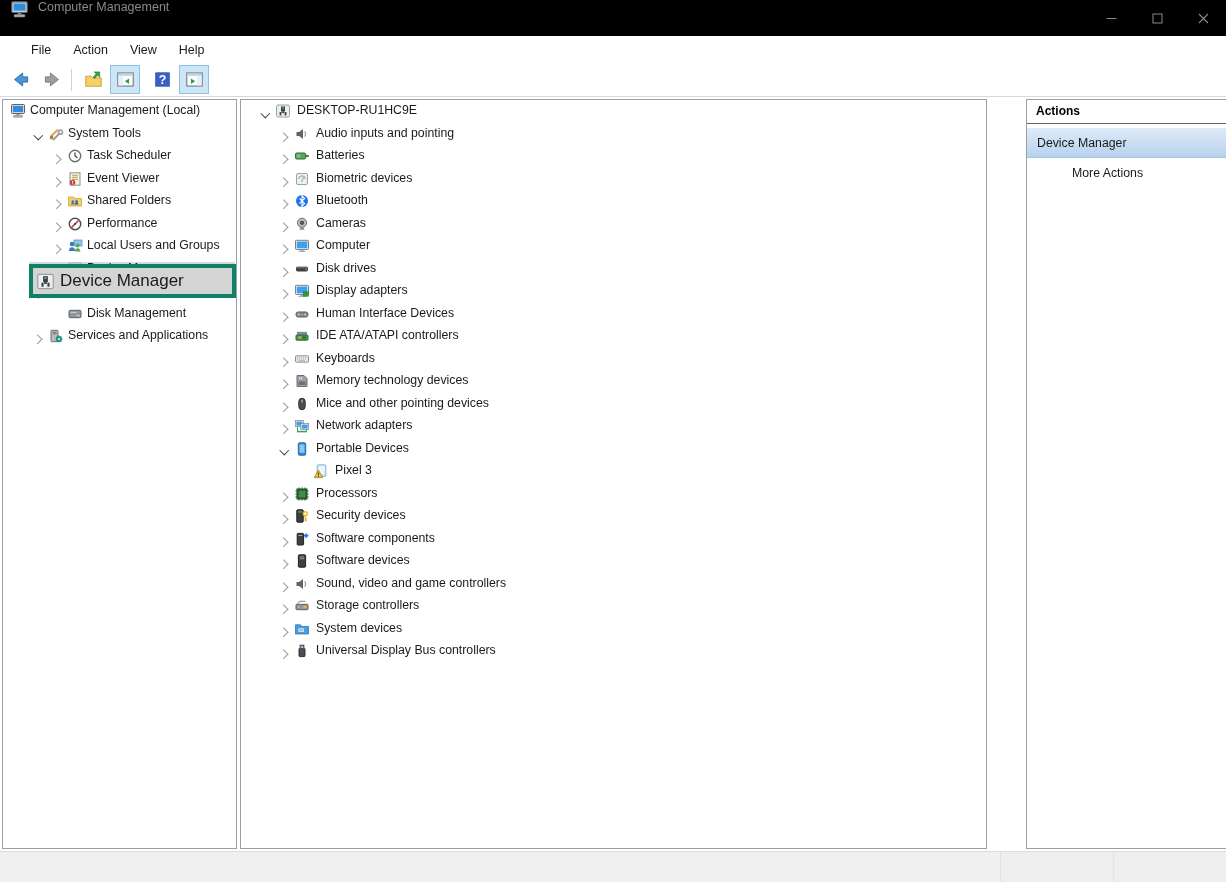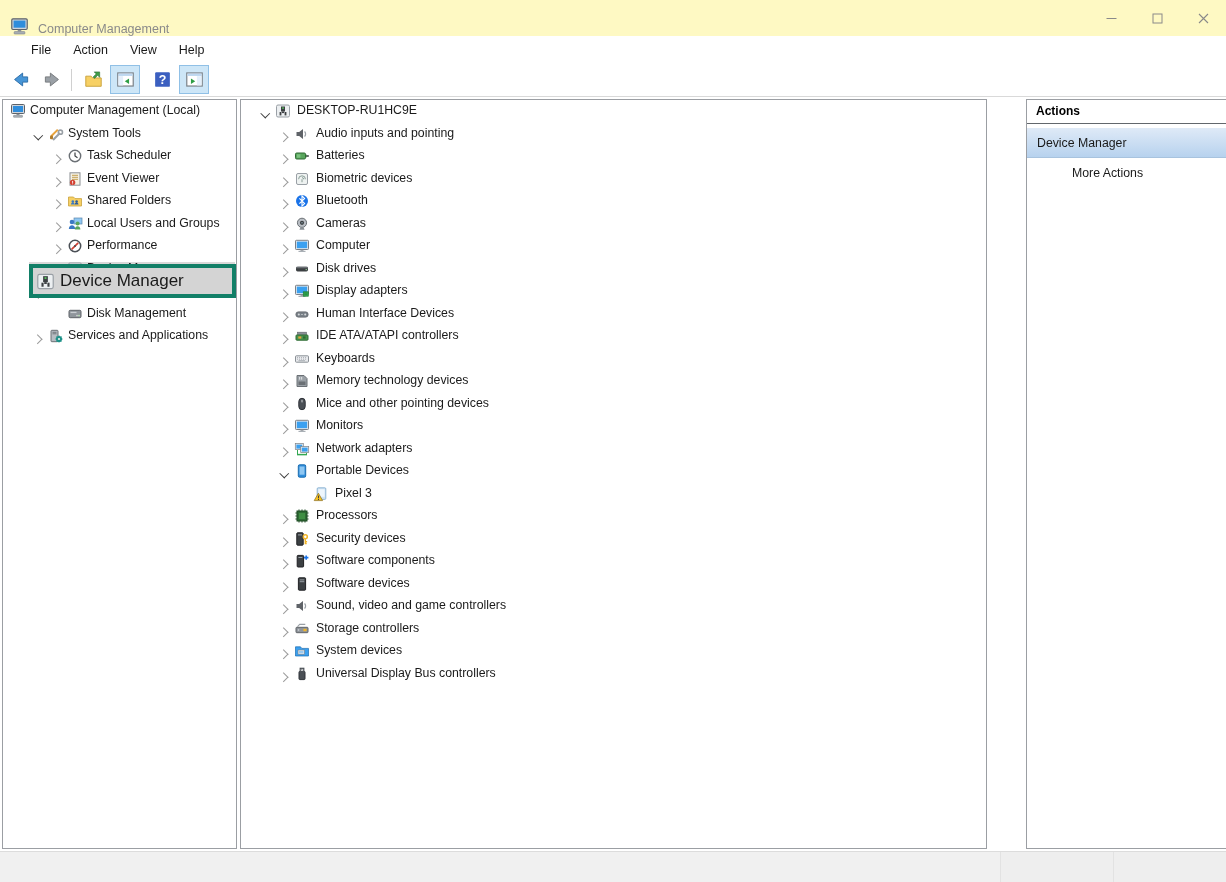"Computer Management" .titlebar { align-items: flex-end -> flex-start; background: #fef9c3 -> #000000 }
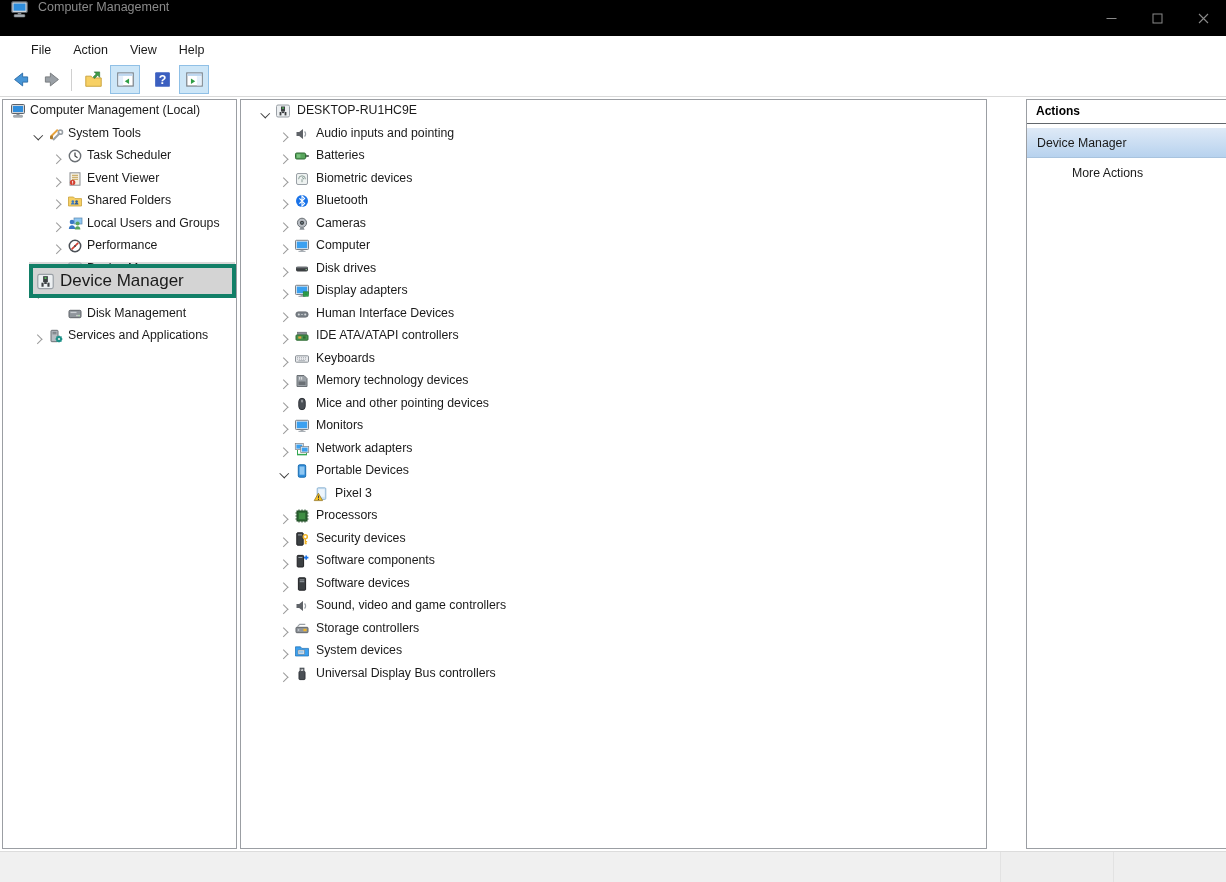"Local Users and Groups" div.trow { order: before "Performance" -> after "Performance" }
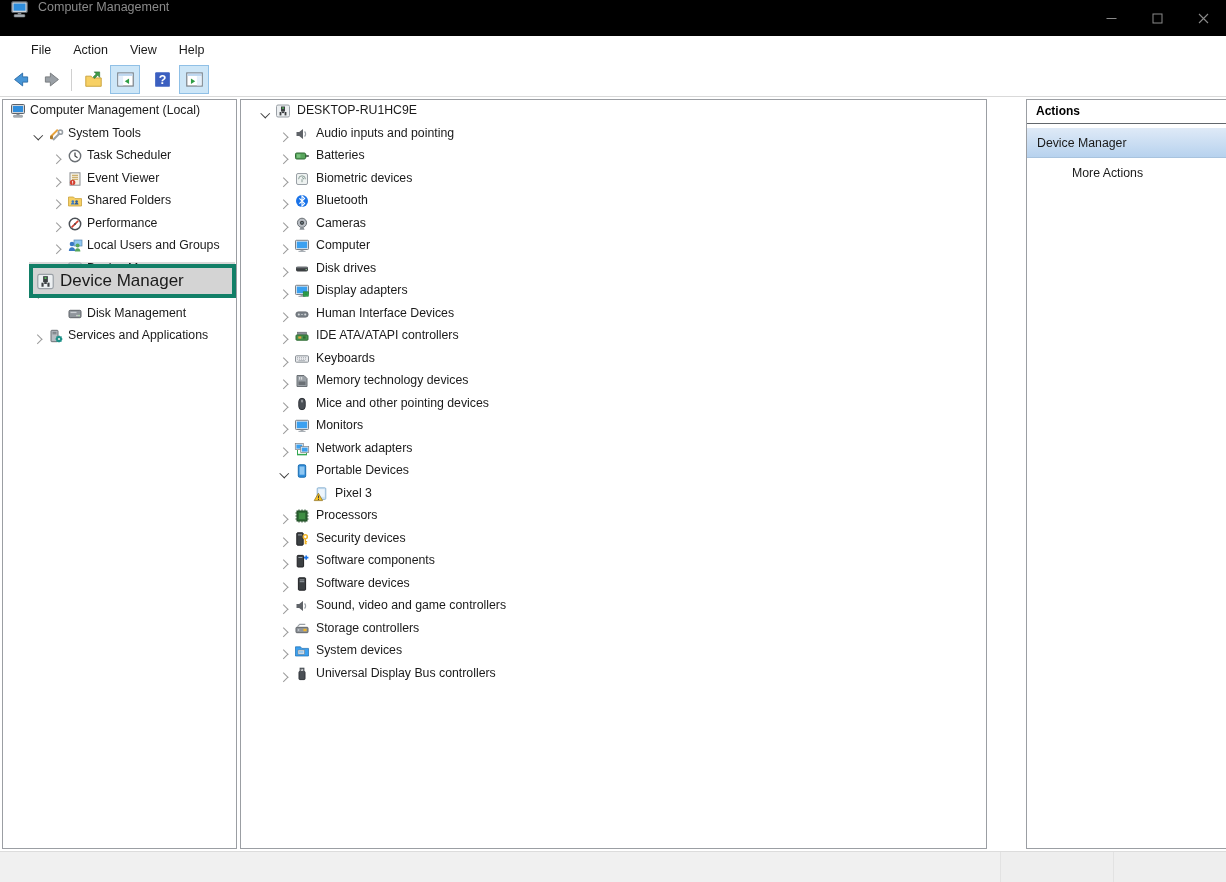"Monitors" div.trow { html: <div> <span></span> <span> <span></span> </span> <svg> <use></use> </svg> <span>Monitors</span> </div> -> none }
